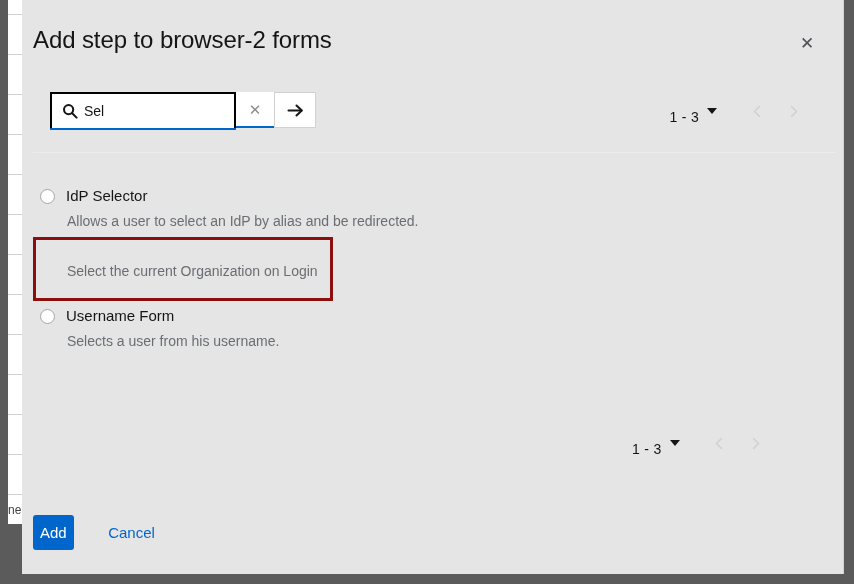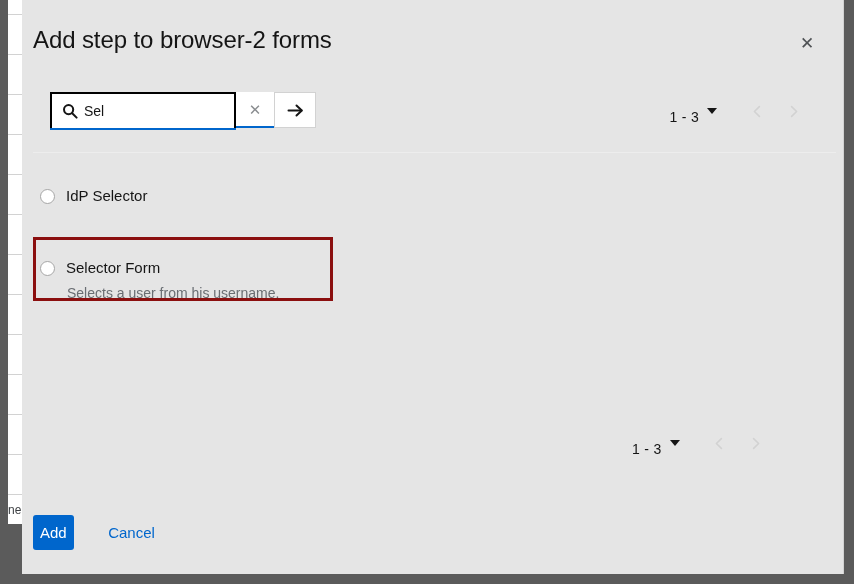"Allows a user to select" div.option-desc { html: none -> <div>Allows a user to select an IdP by alias and be redirected.</div> }
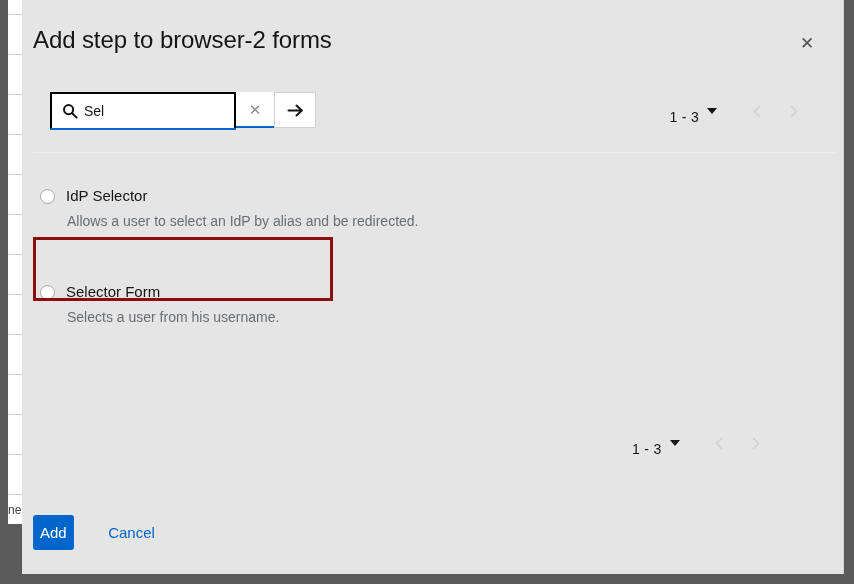"Select the current Organization on" div.option-desc { html: none -> <div>Select the current Organization on Login</div> }
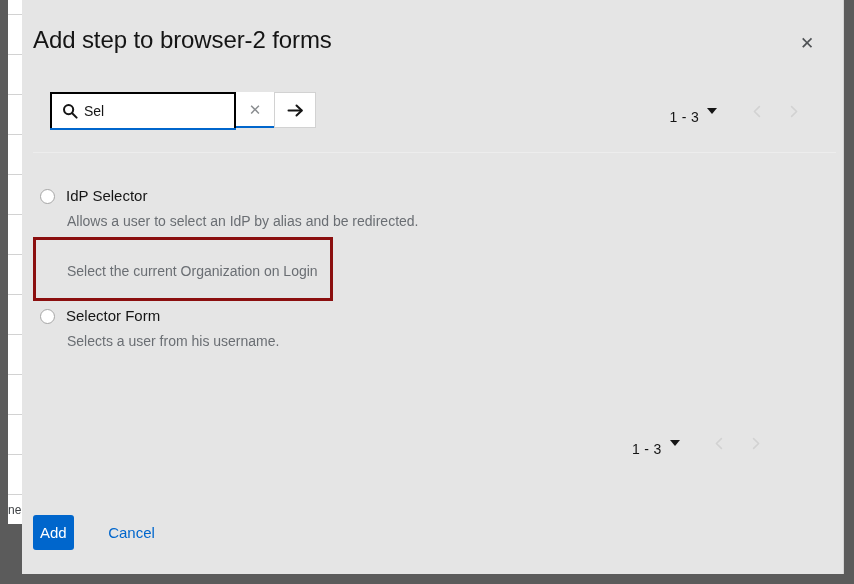"Selector Form" span.option-label { text: Selector -> Username }
